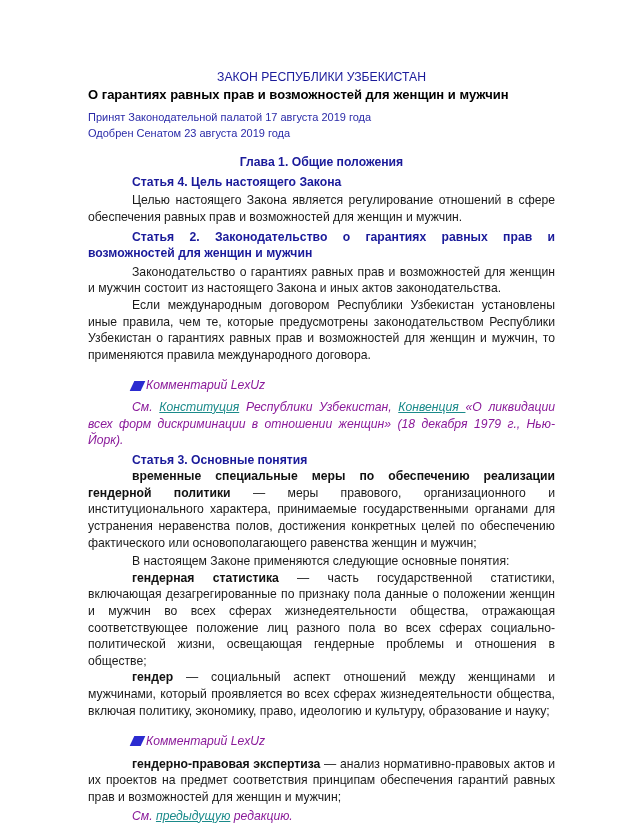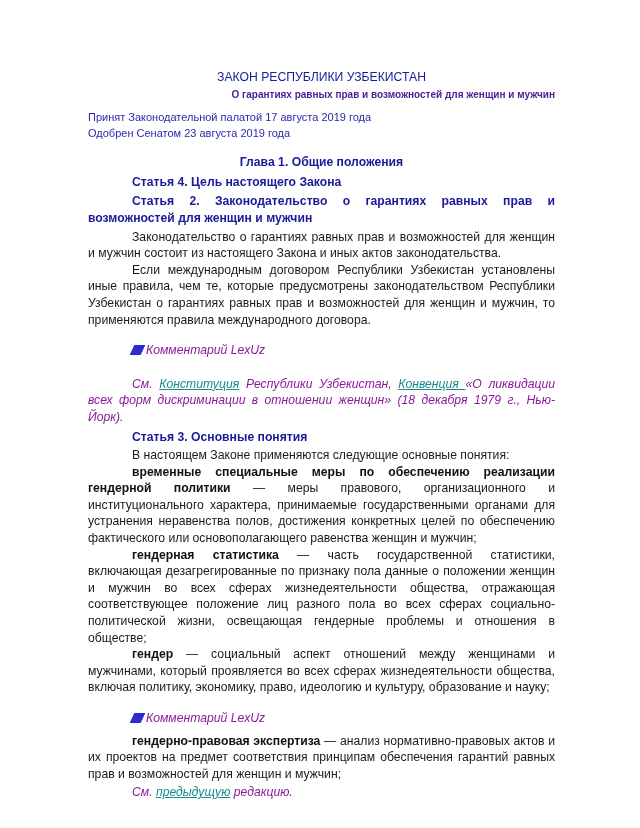"О гарантиях равных прав и" .subtitle { color: #4c1d95 -> #000000; font-size: 10px -> 13px; text-align: right -> left }
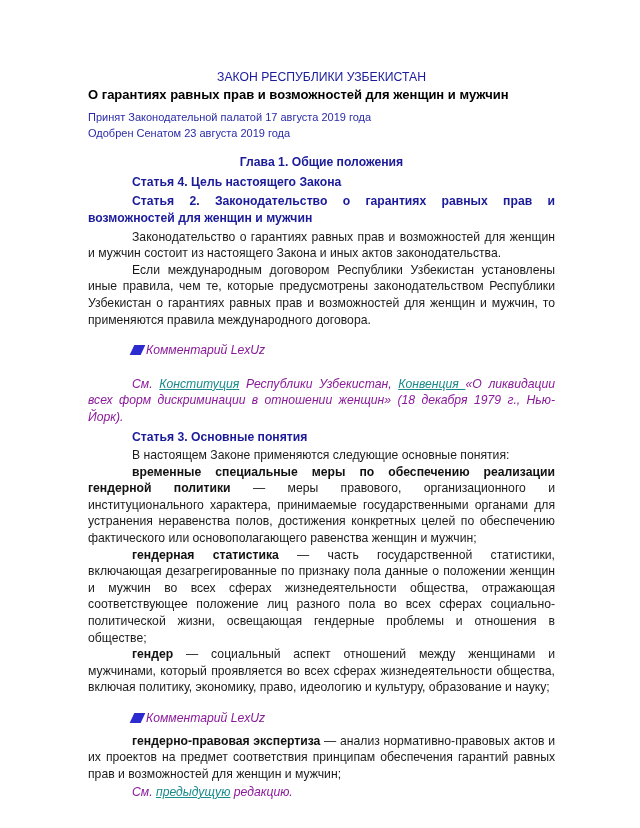"Целью настоящего Закона является" div.p { html: none -> <div>Целью настоящего Закона является регулирование отношений в сфере обеспечения равных прав и возможностей для женщин и мужчин.</div> }
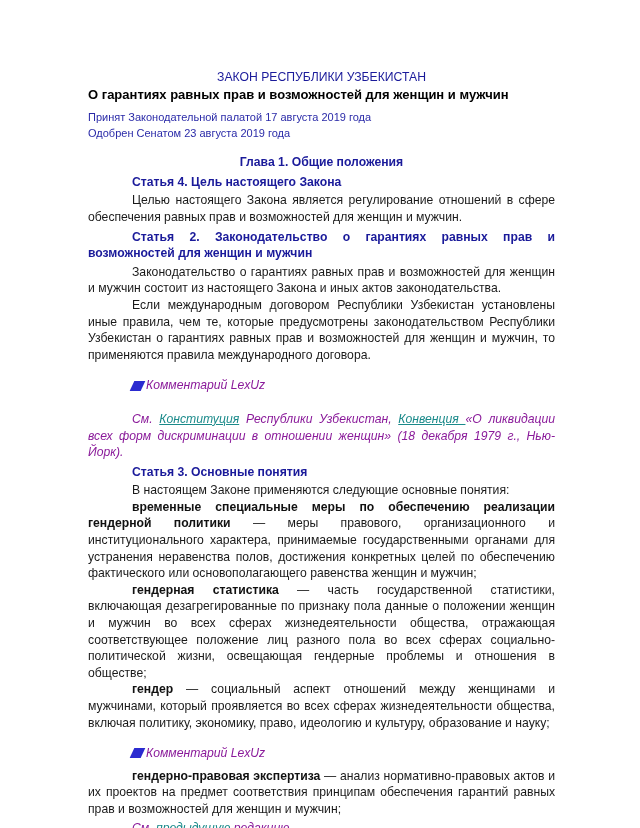"См. Конституция Республики Узбекистан," .see { margin-top: 17px -> 5px }
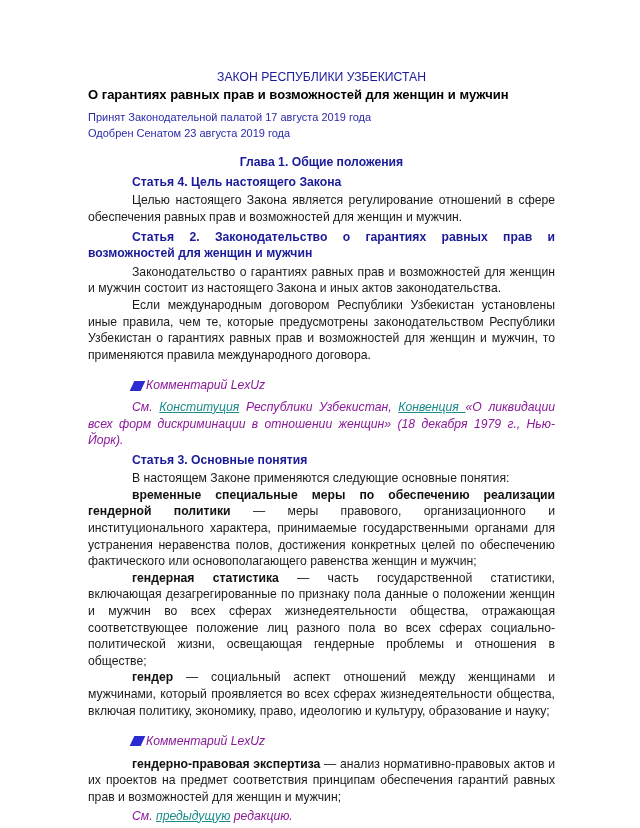"В настоящем Законе применяются следующие" div.p { order: before "временные специальные меры по" -> after "временные специальные меры по" }
